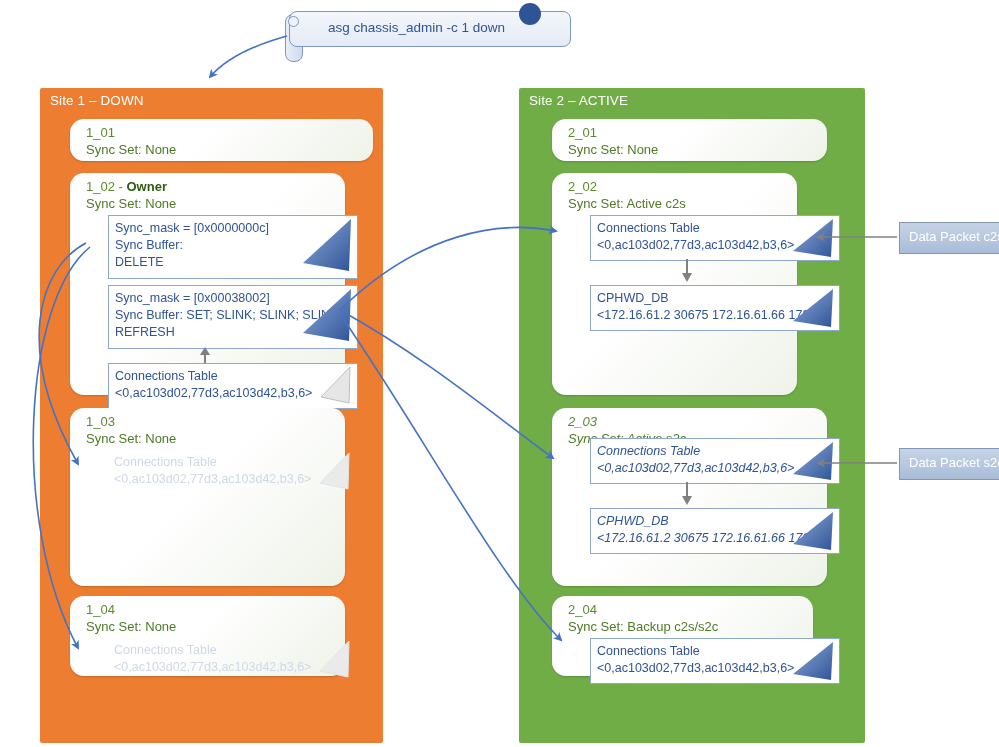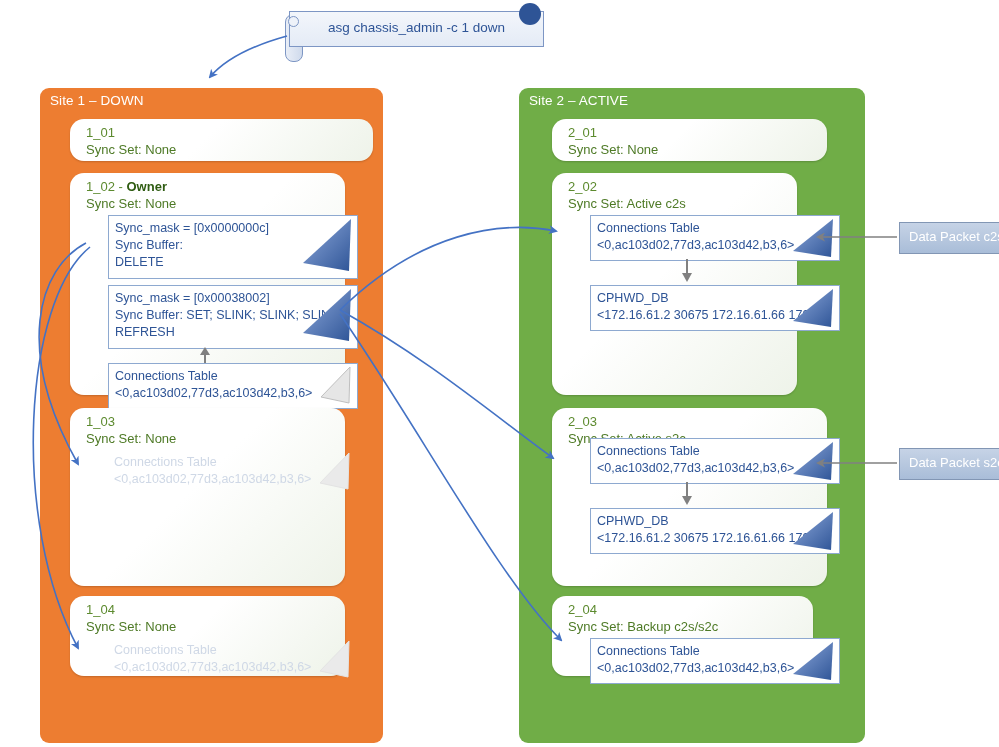"asg chassis_admin -c 1 down" #cmdbox { border-radius: 0 -> 8px; padding-left: none -> 27px }
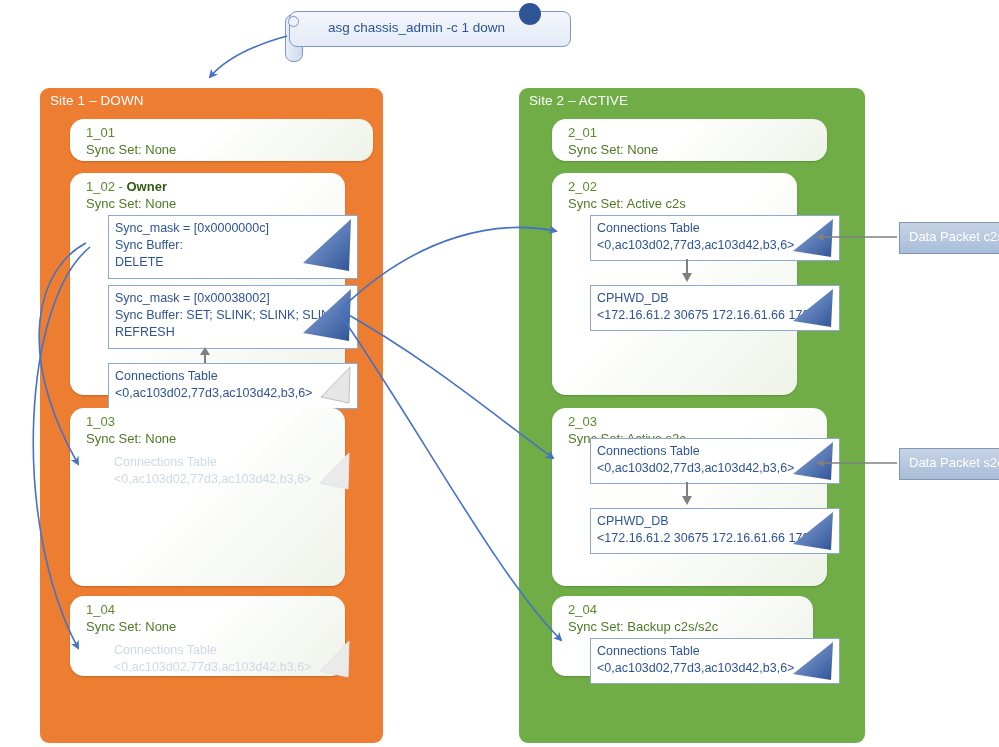"Site 1 – DOWN" .site-panel { border-radius: 9px -> 2px }
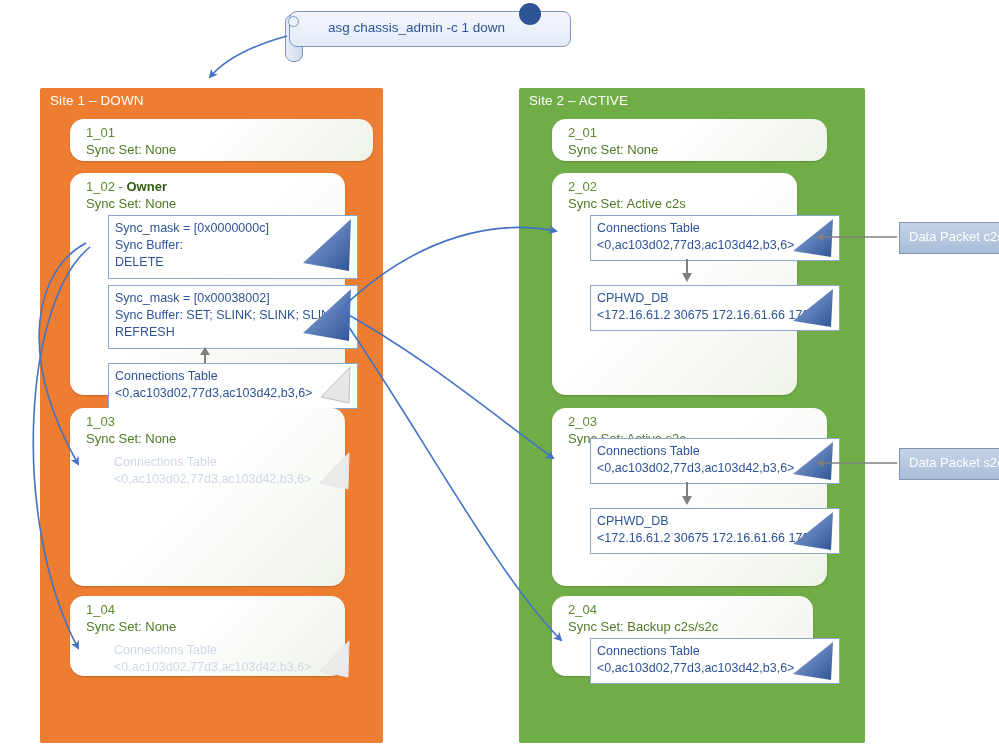"2_03" div.member { font-style: none -> italic }
